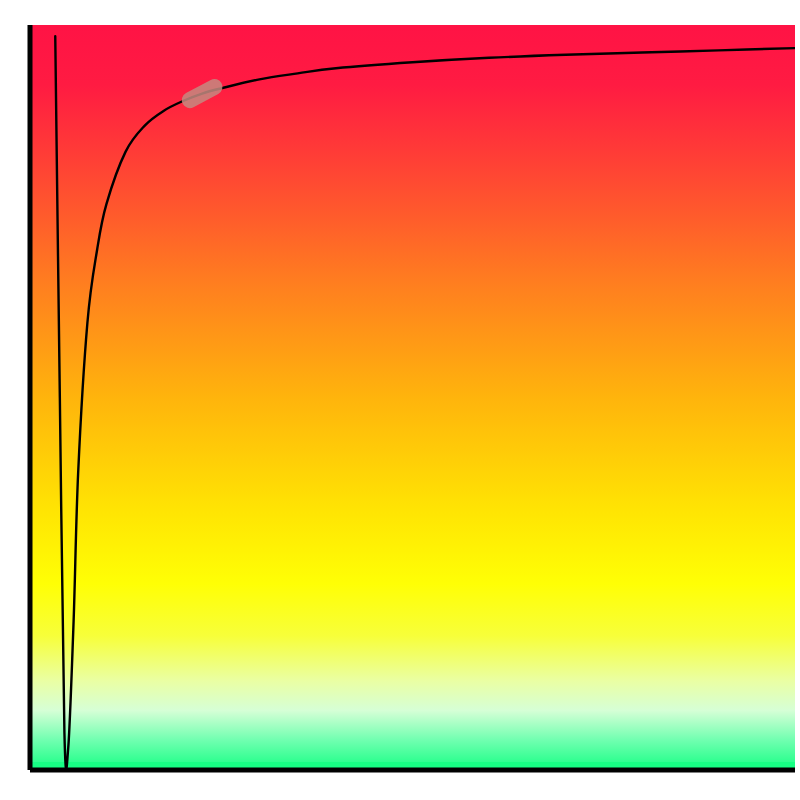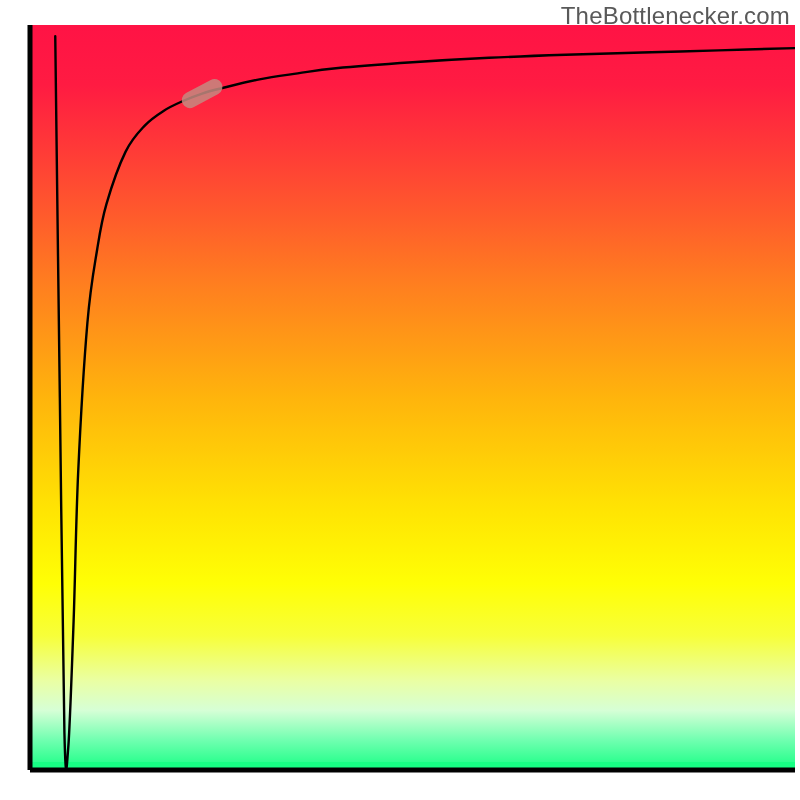"TheBottlenecker.com" div.watermark { html: <div>TheBottlenecker.com</div> -> none }
